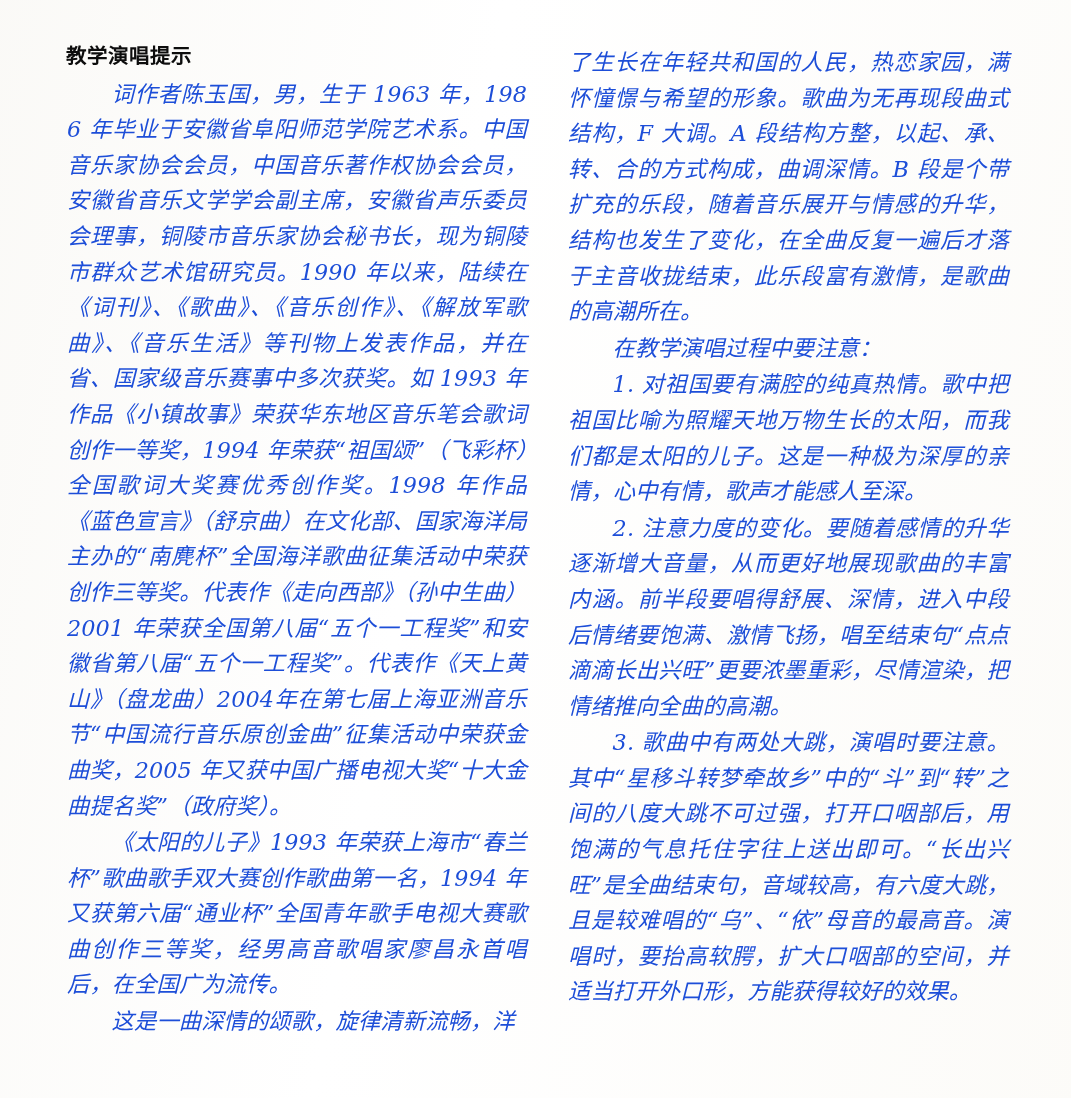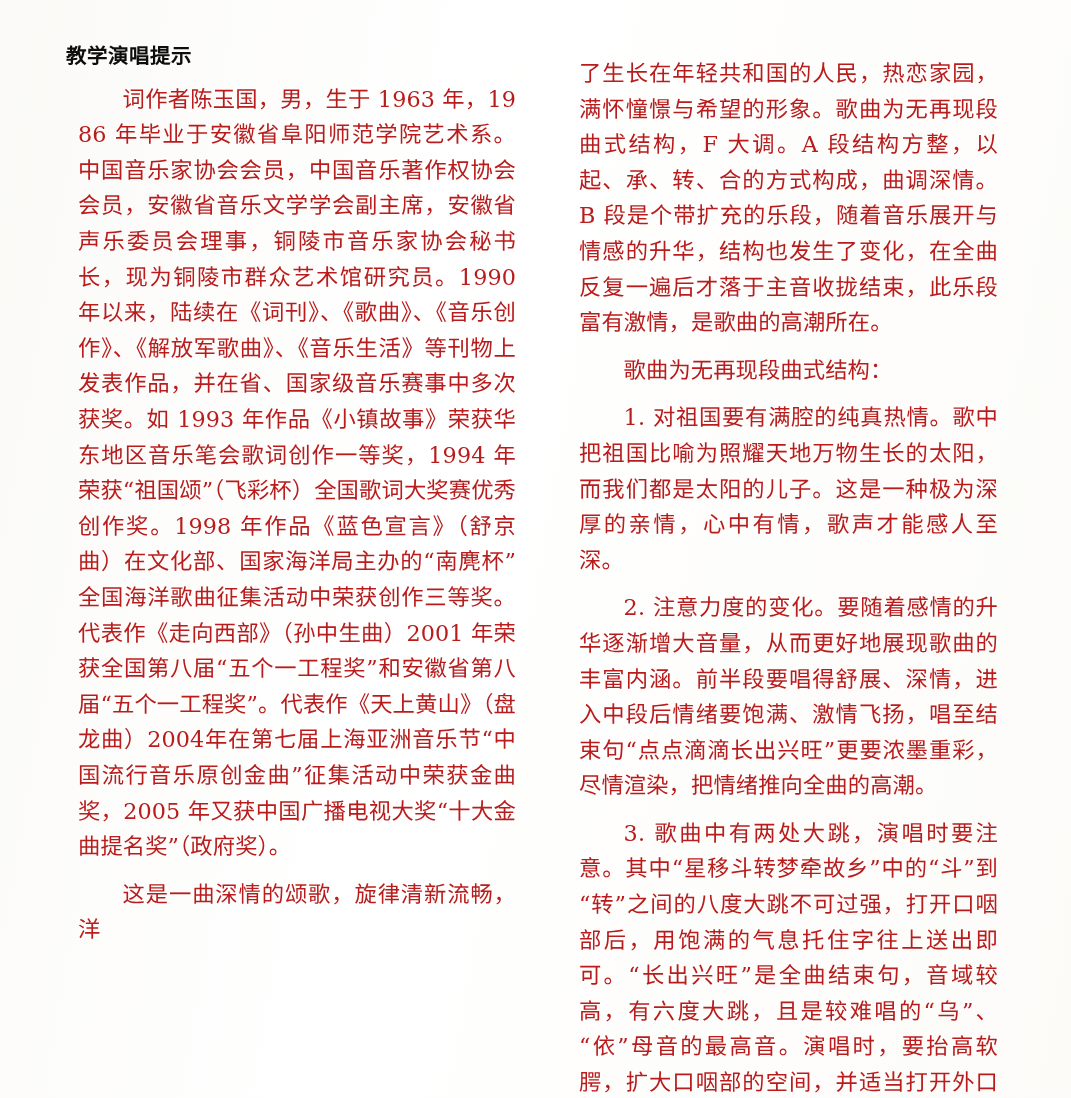"了生长在年轻共和国的人民，热恋家园，满怀憧憬与希望的形象。歌曲为无再现段曲式结构" p.para { color: #b91c1c -> #1d4ed8; font-style: none -> italic; margin: 12px -> 1px }
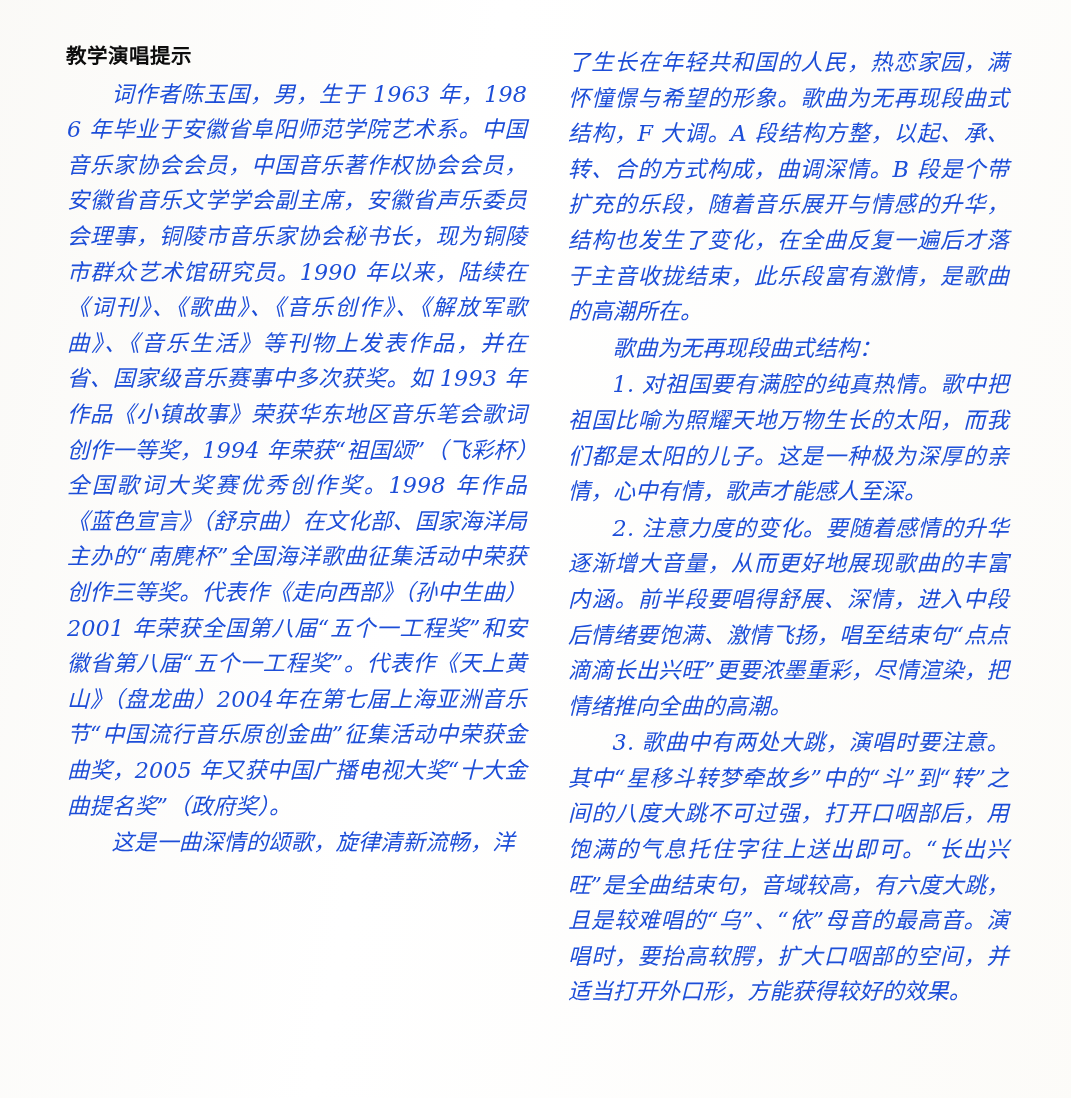"歌曲为无再现段曲式结构：" p.para { text: 歌曲为无再现段曲式结构 -> 在教学演唱过程中要注意 }
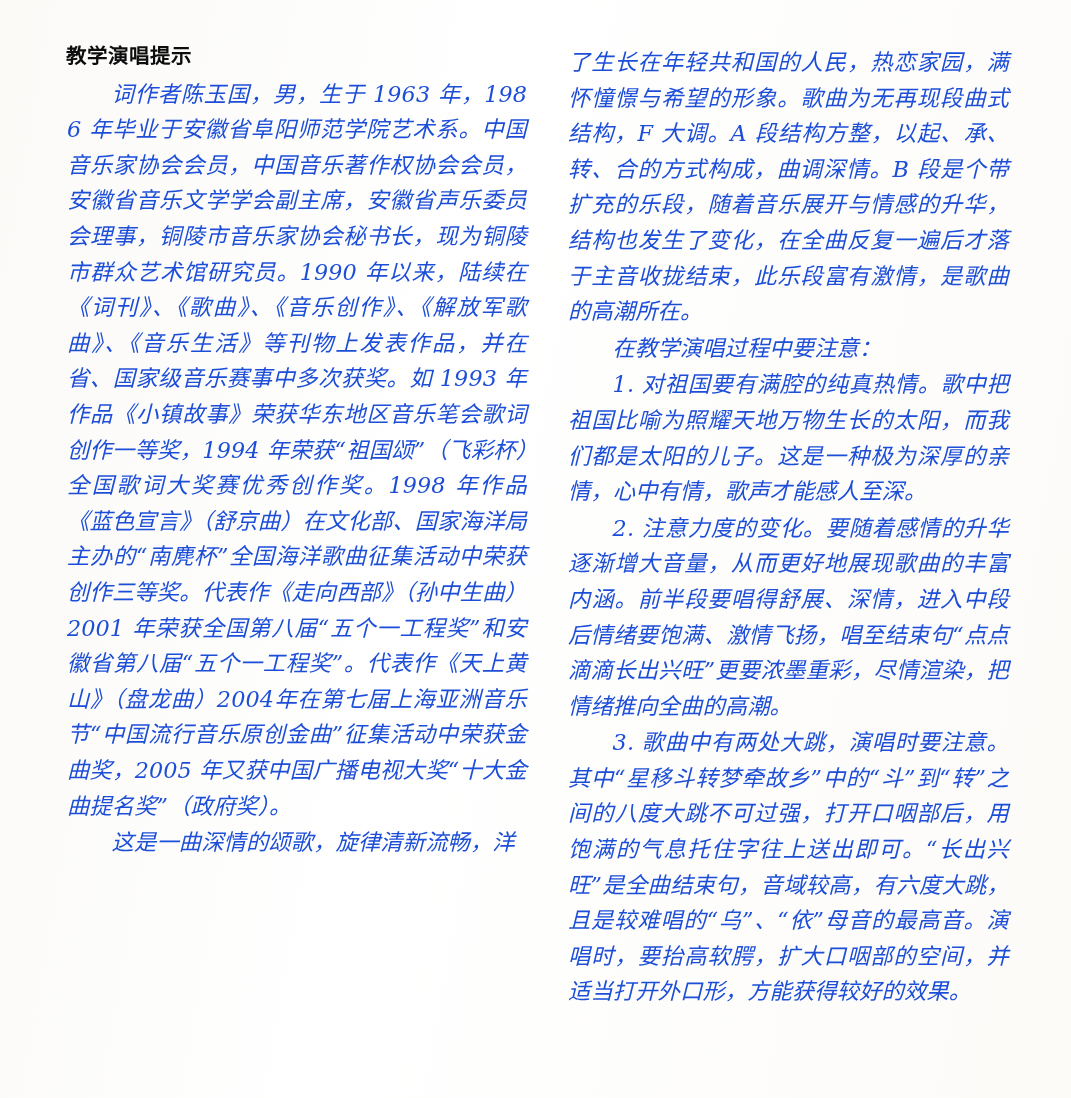"《太阳的儿子》1993" p.para { html: none -> <p>《太阳的儿子》1993 年荣获上海市“春兰杯”歌曲歌手双大赛创作歌曲第一名，1994 年又获第六届“通业杯”全国青年歌手电视大赛歌曲创作三等奖，经男高音歌唱家廖昌永首唱后，在全国广为流传。</p> }
